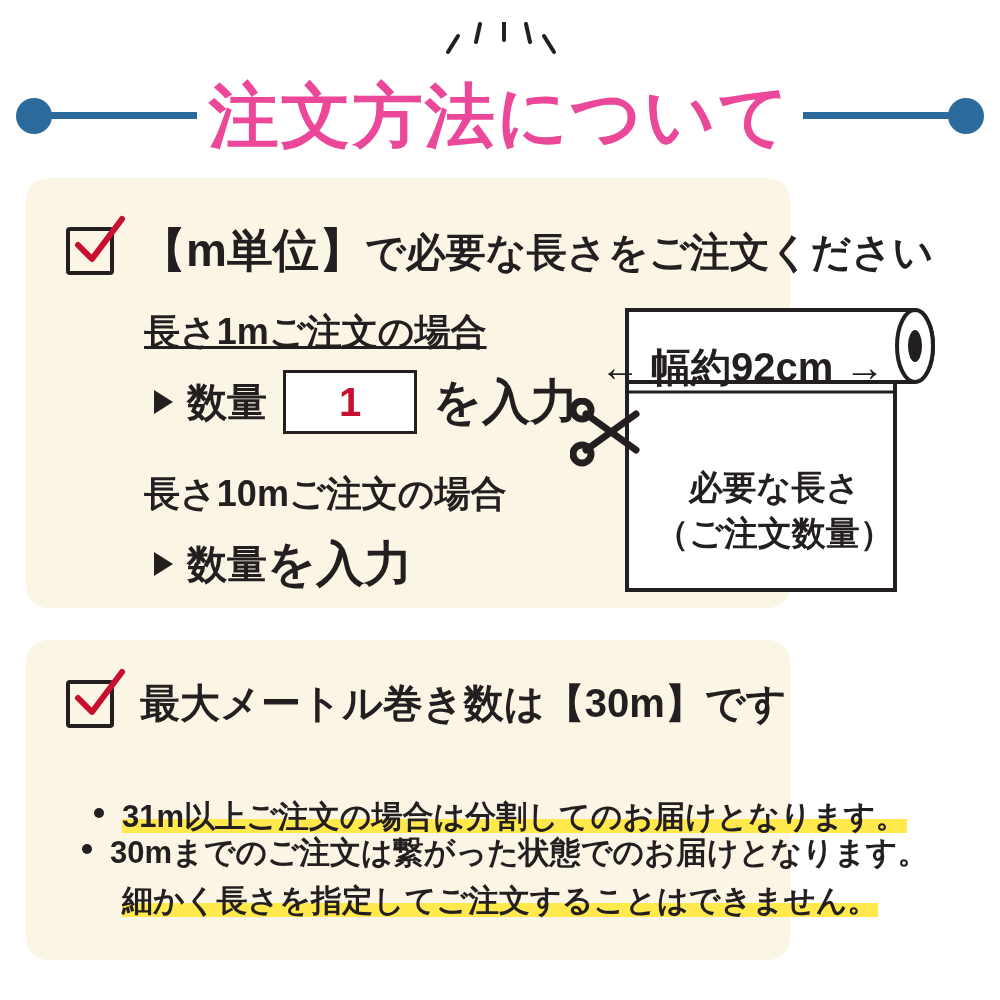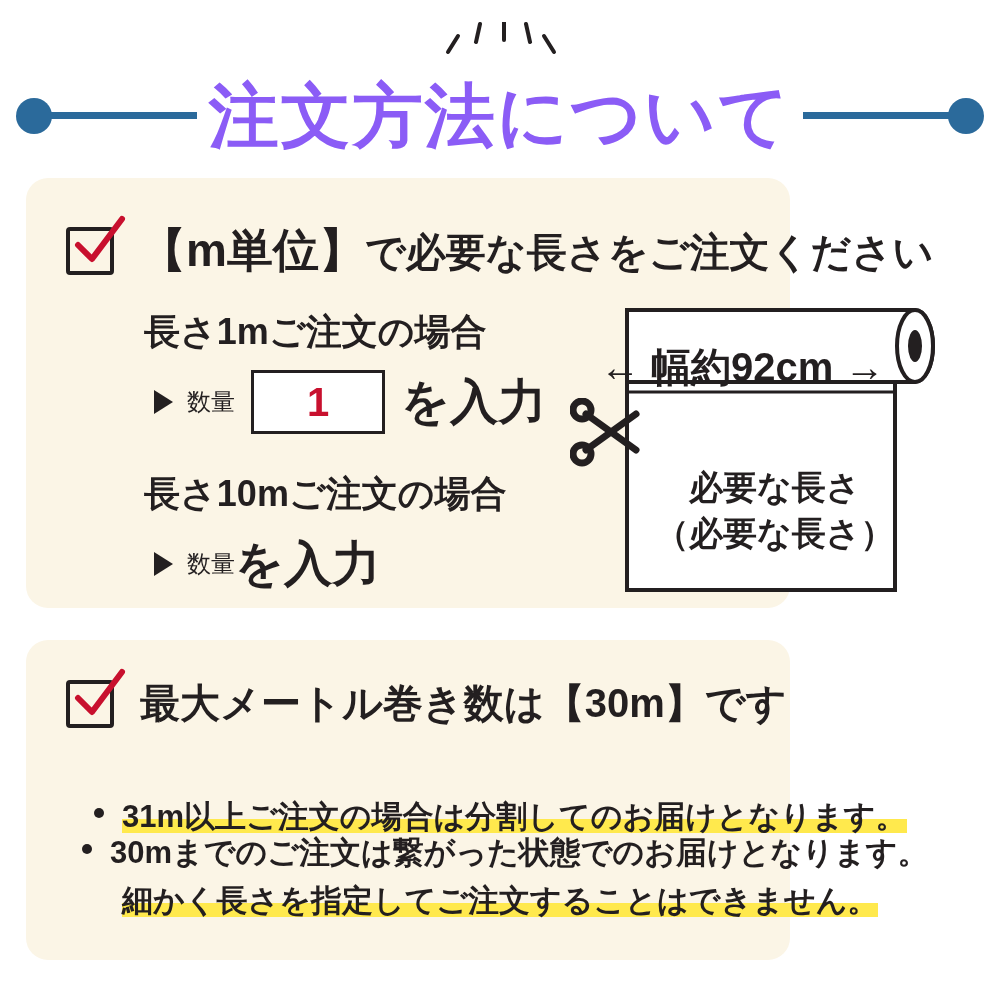"注文方法について" .header-title { color: #8b5cf6 -> #ec4899 }
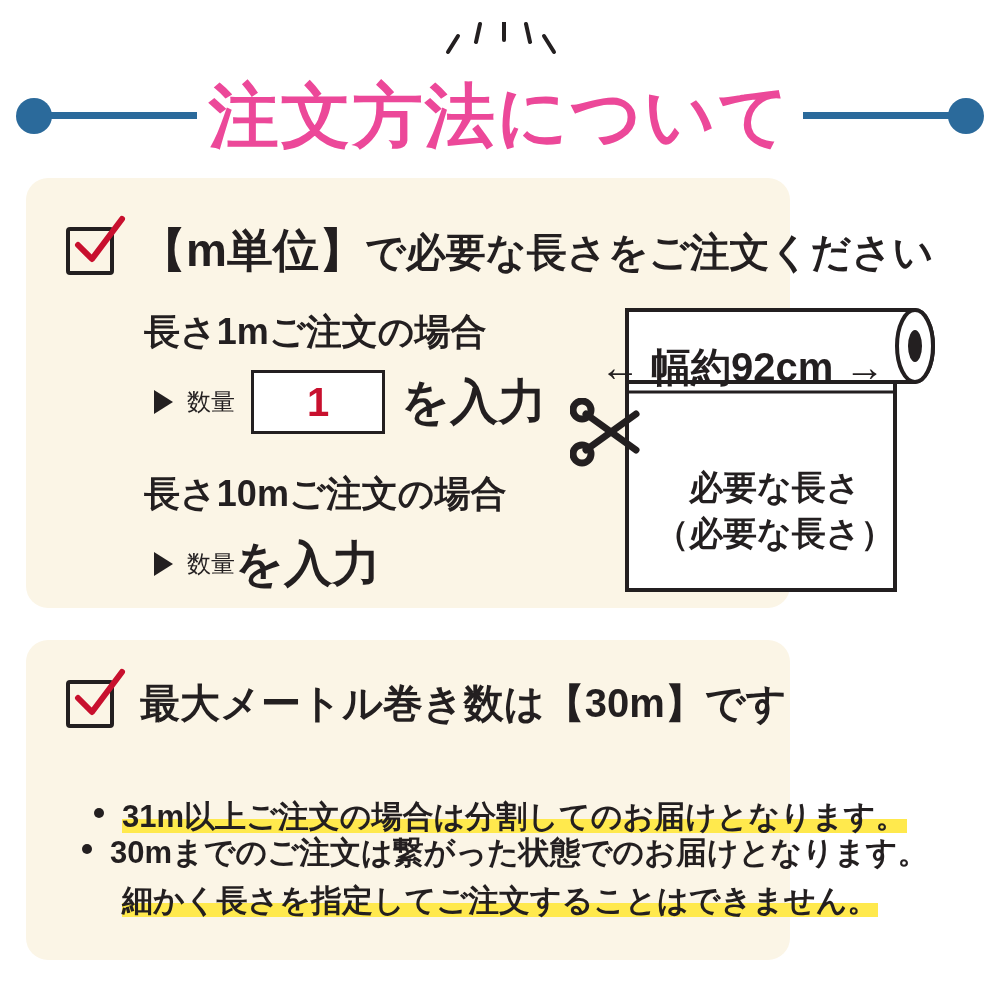"長さ1mご注文の場合" div.case-label { text-decoration: none -> underline }
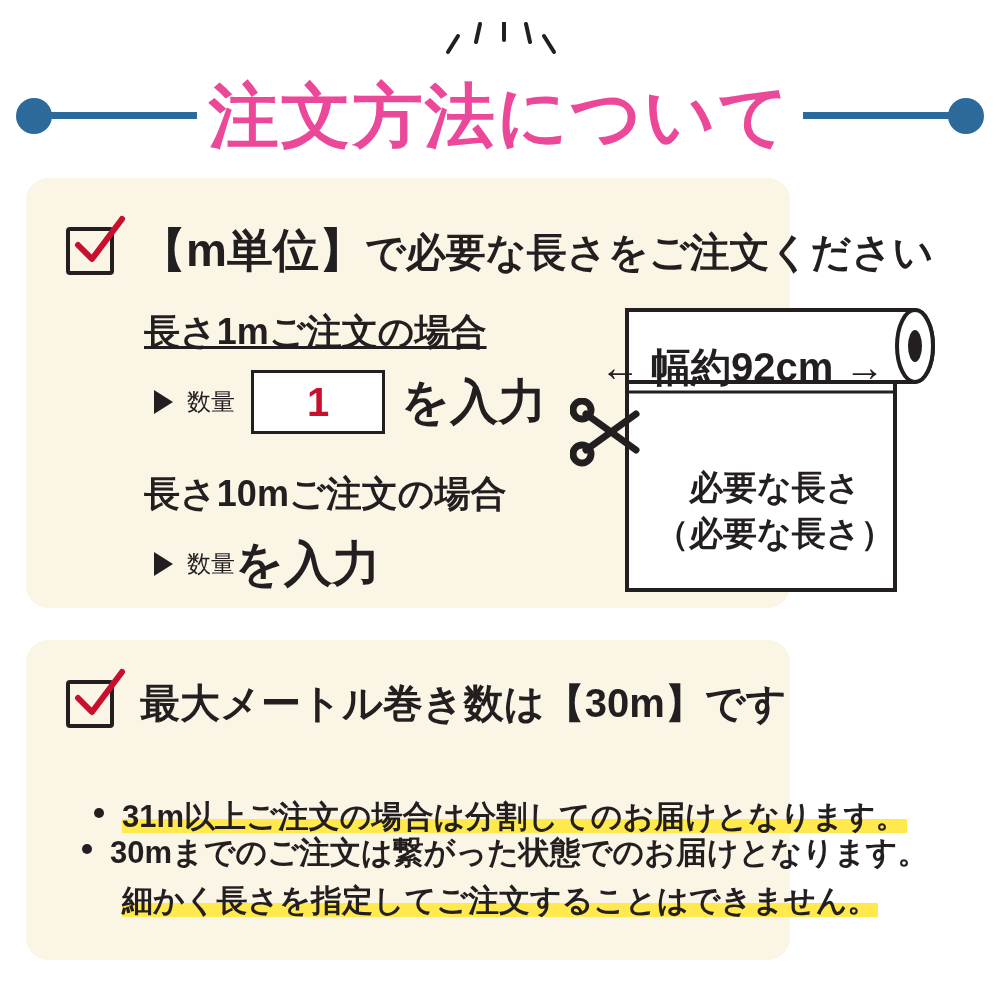"数量" .qty-word { font-size: 24px -> 40px; font-weight: normal -> bold }
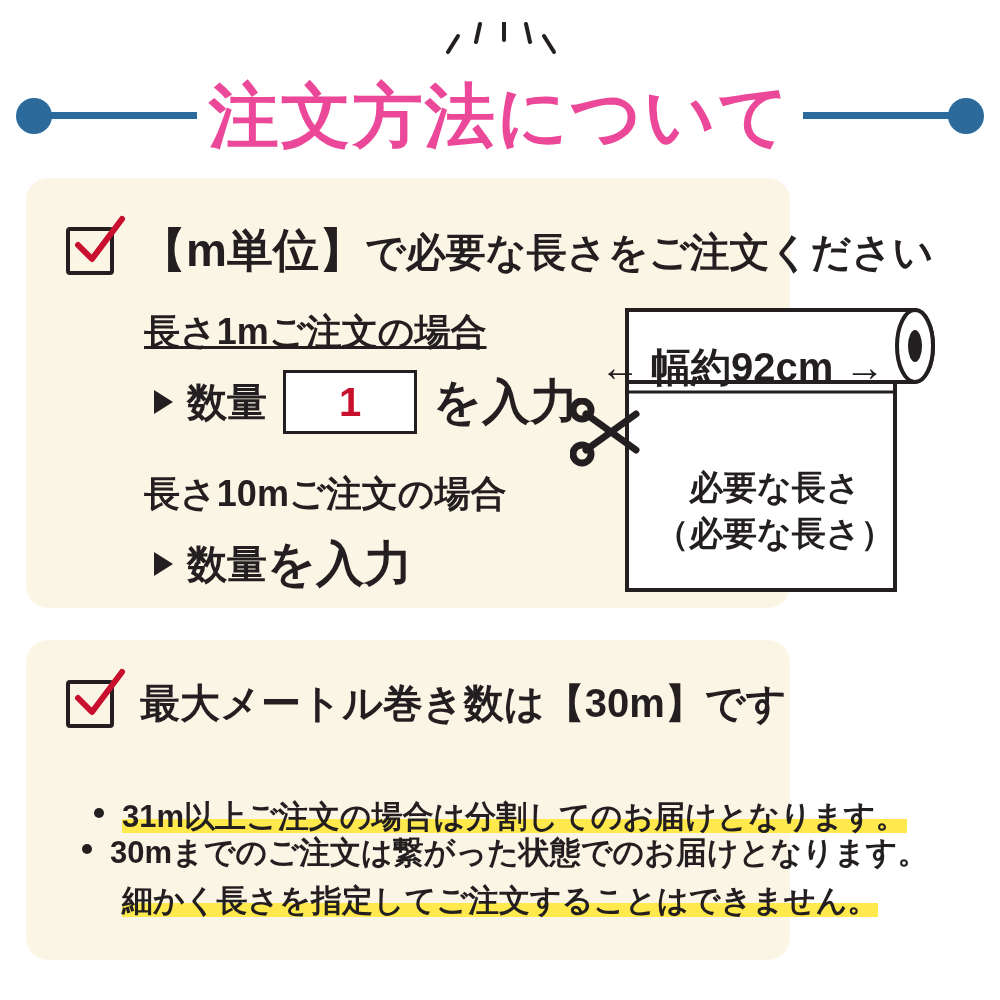"（必要な長さ）" div { text: 必要な長さ -> ご注文数量 }
